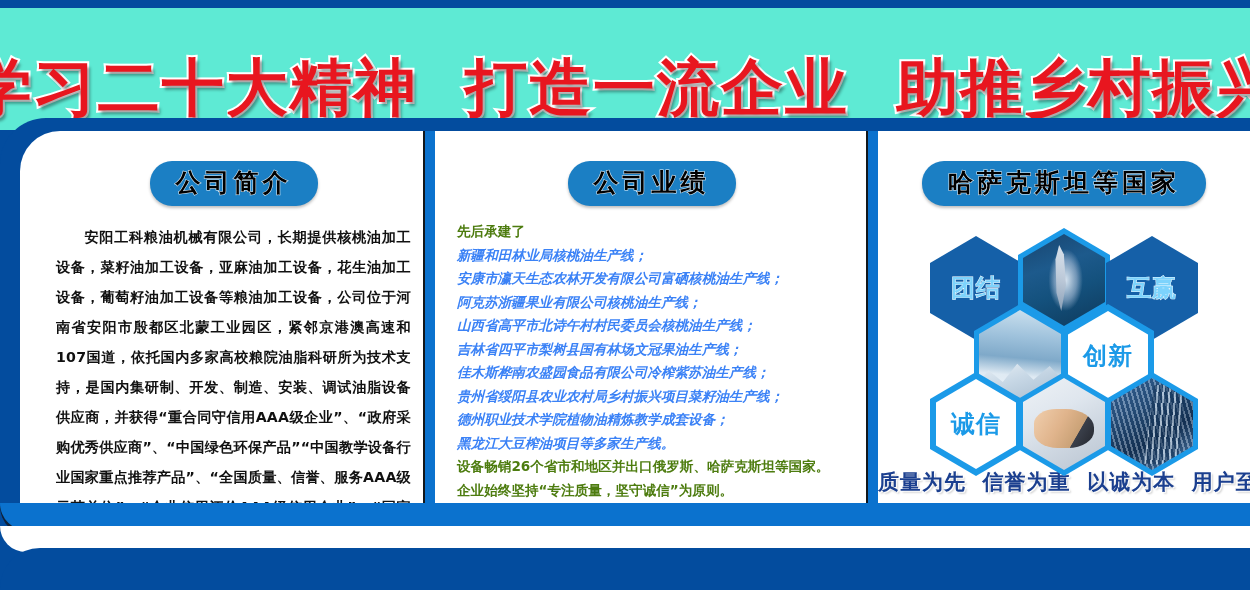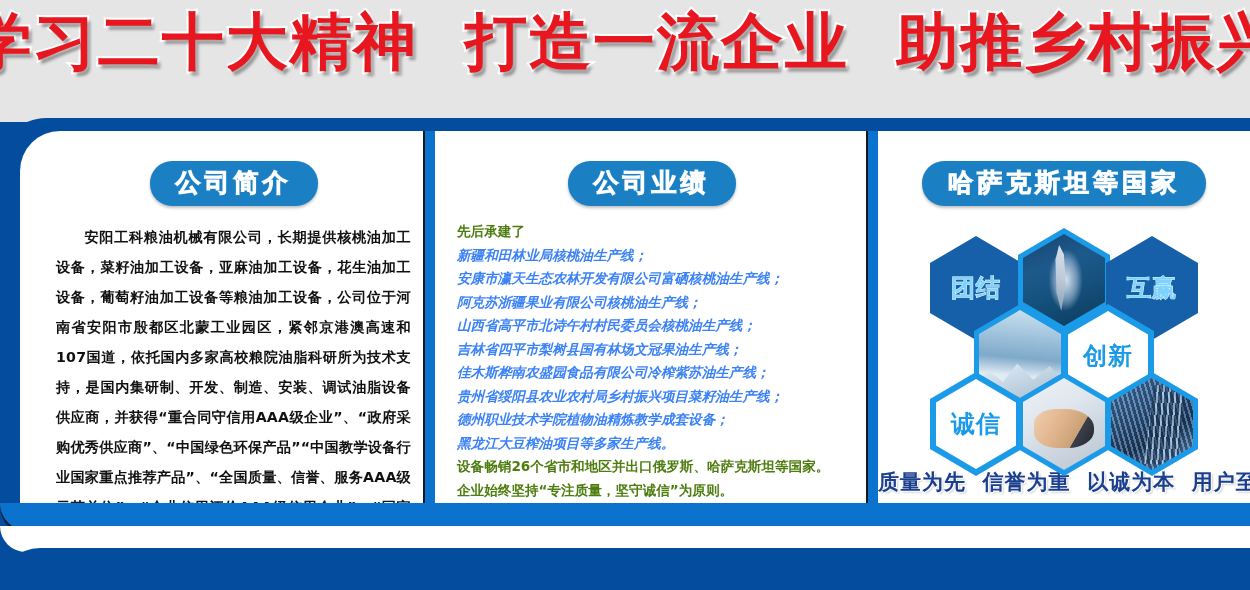"学习二十大精神 打造一流企业 助推乡村振兴" #banner { align-items: flex-start -> flex-end; background: #e5e5e5 -> #5eead4; top: 0 -> 8px }
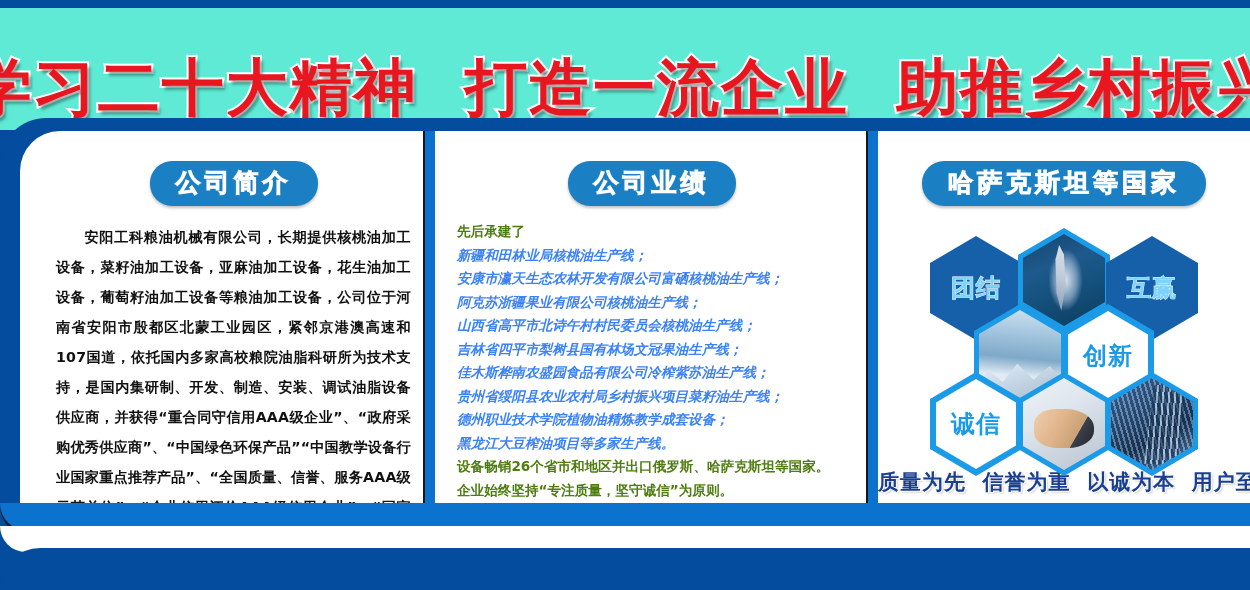"公司简介" .badge { color: #ffffff -> #000000 }
